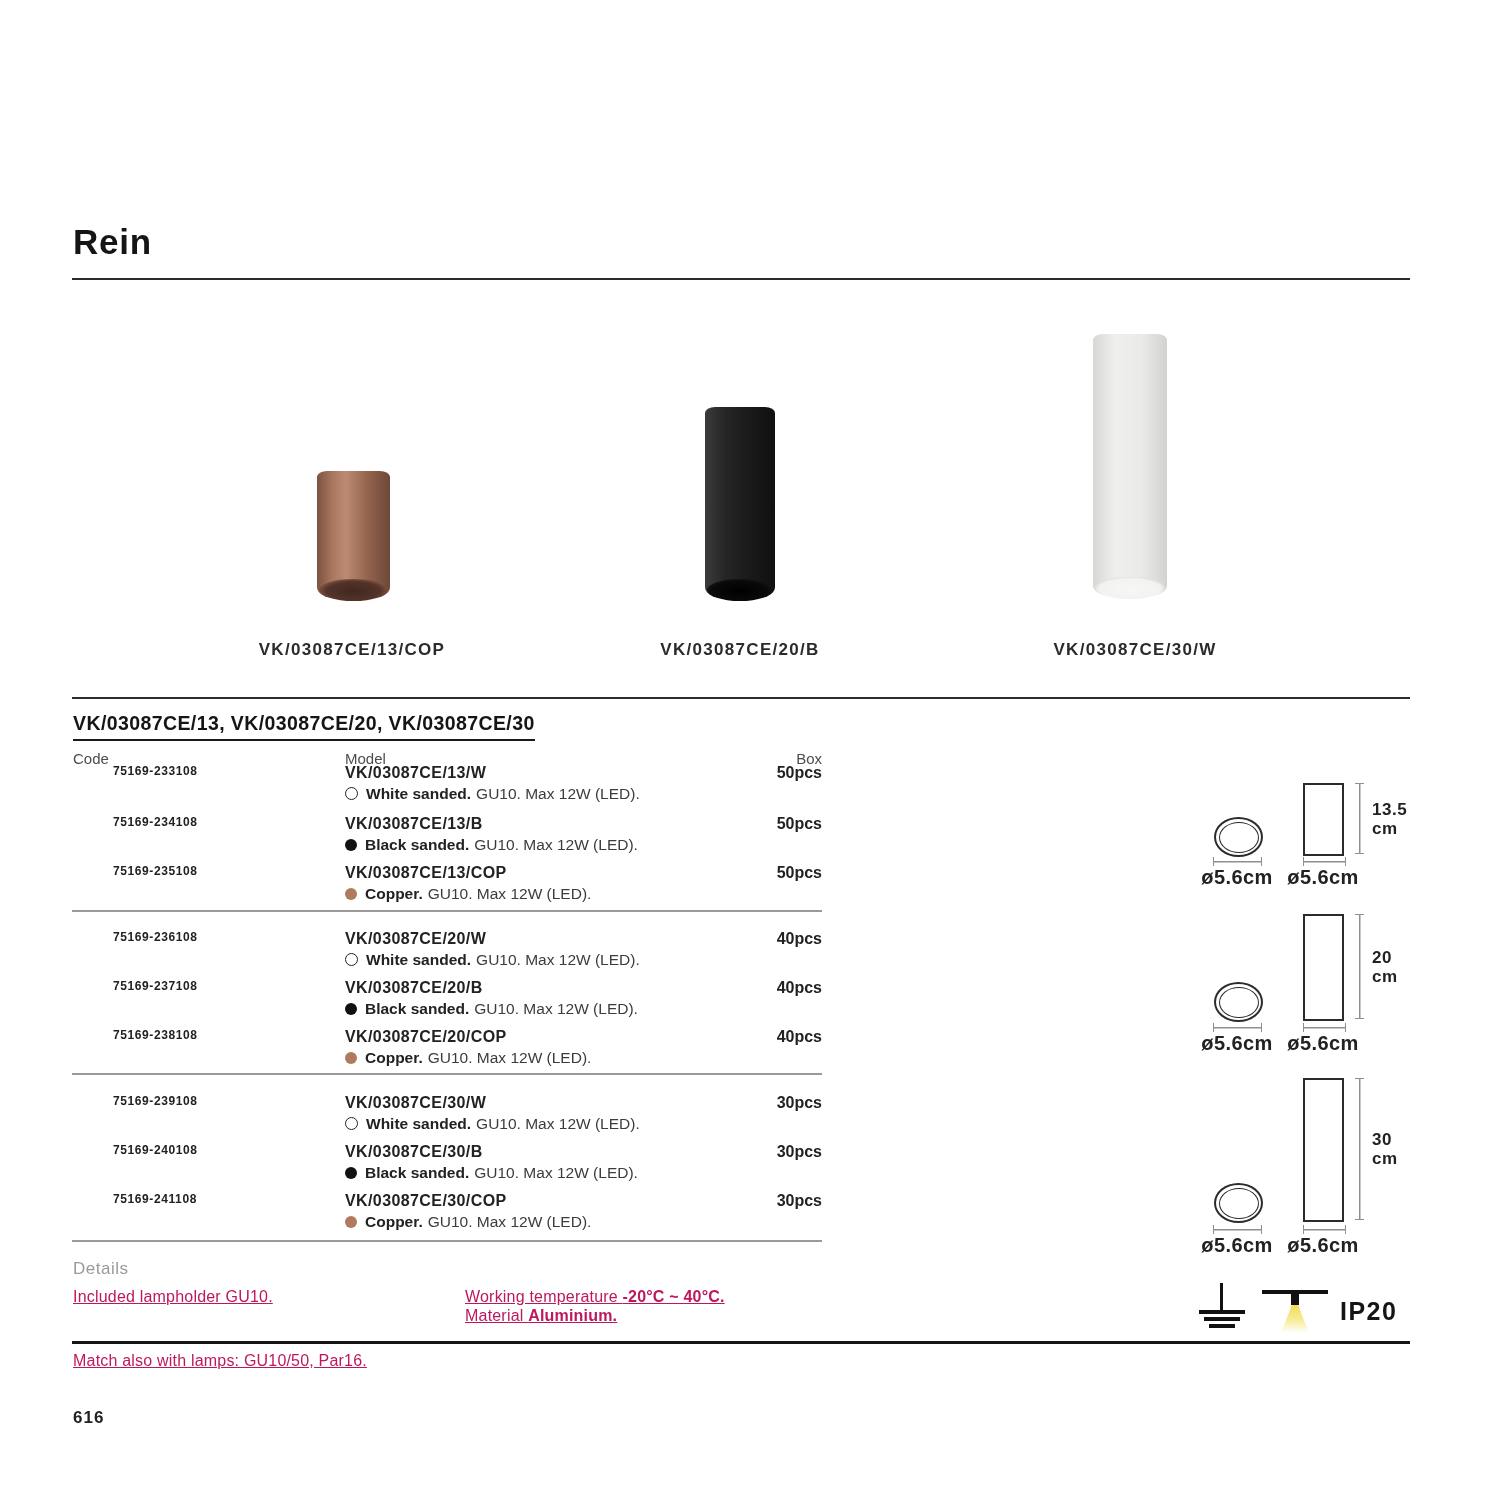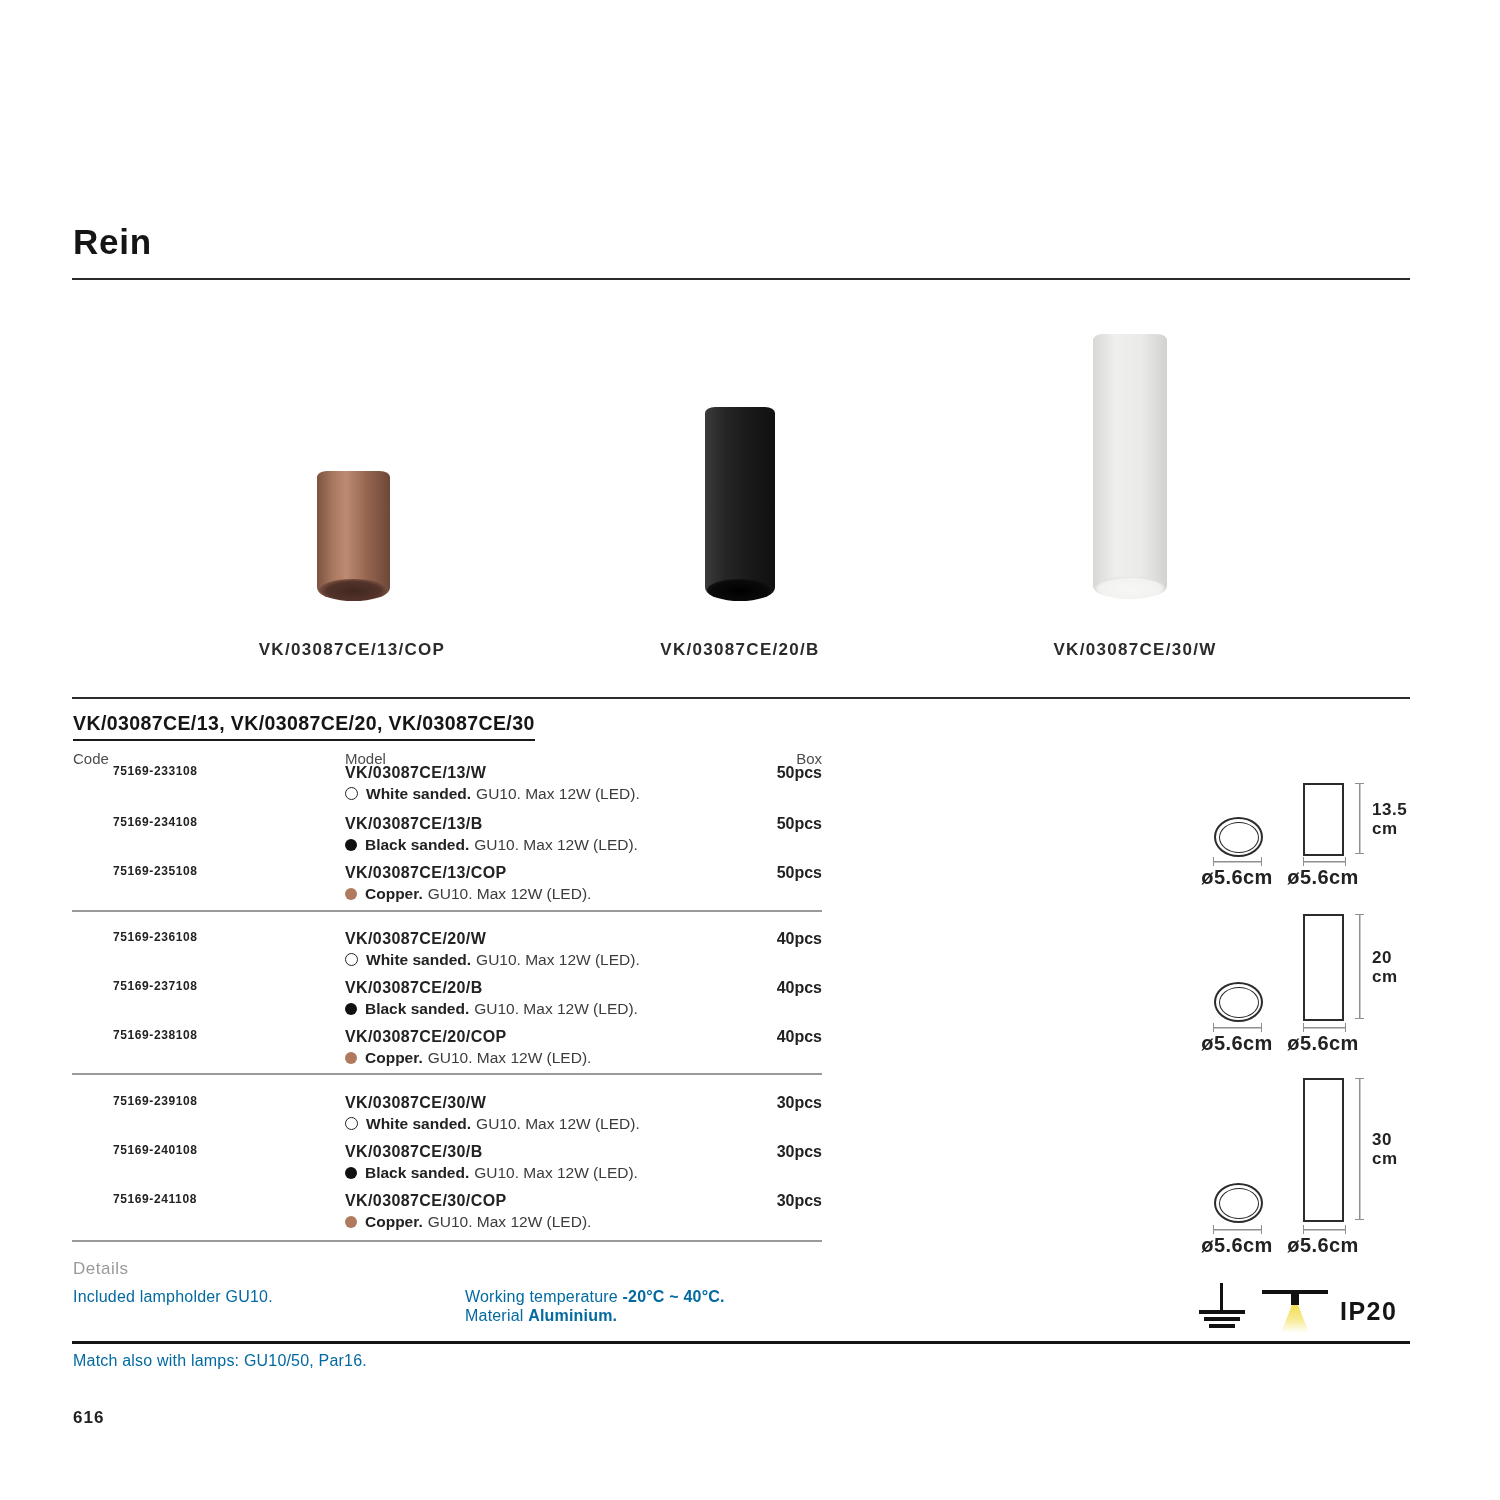"Included lampholder GU10." .det-line { color: #0369a1 -> #be185d; text-decoration: none -> underline }
